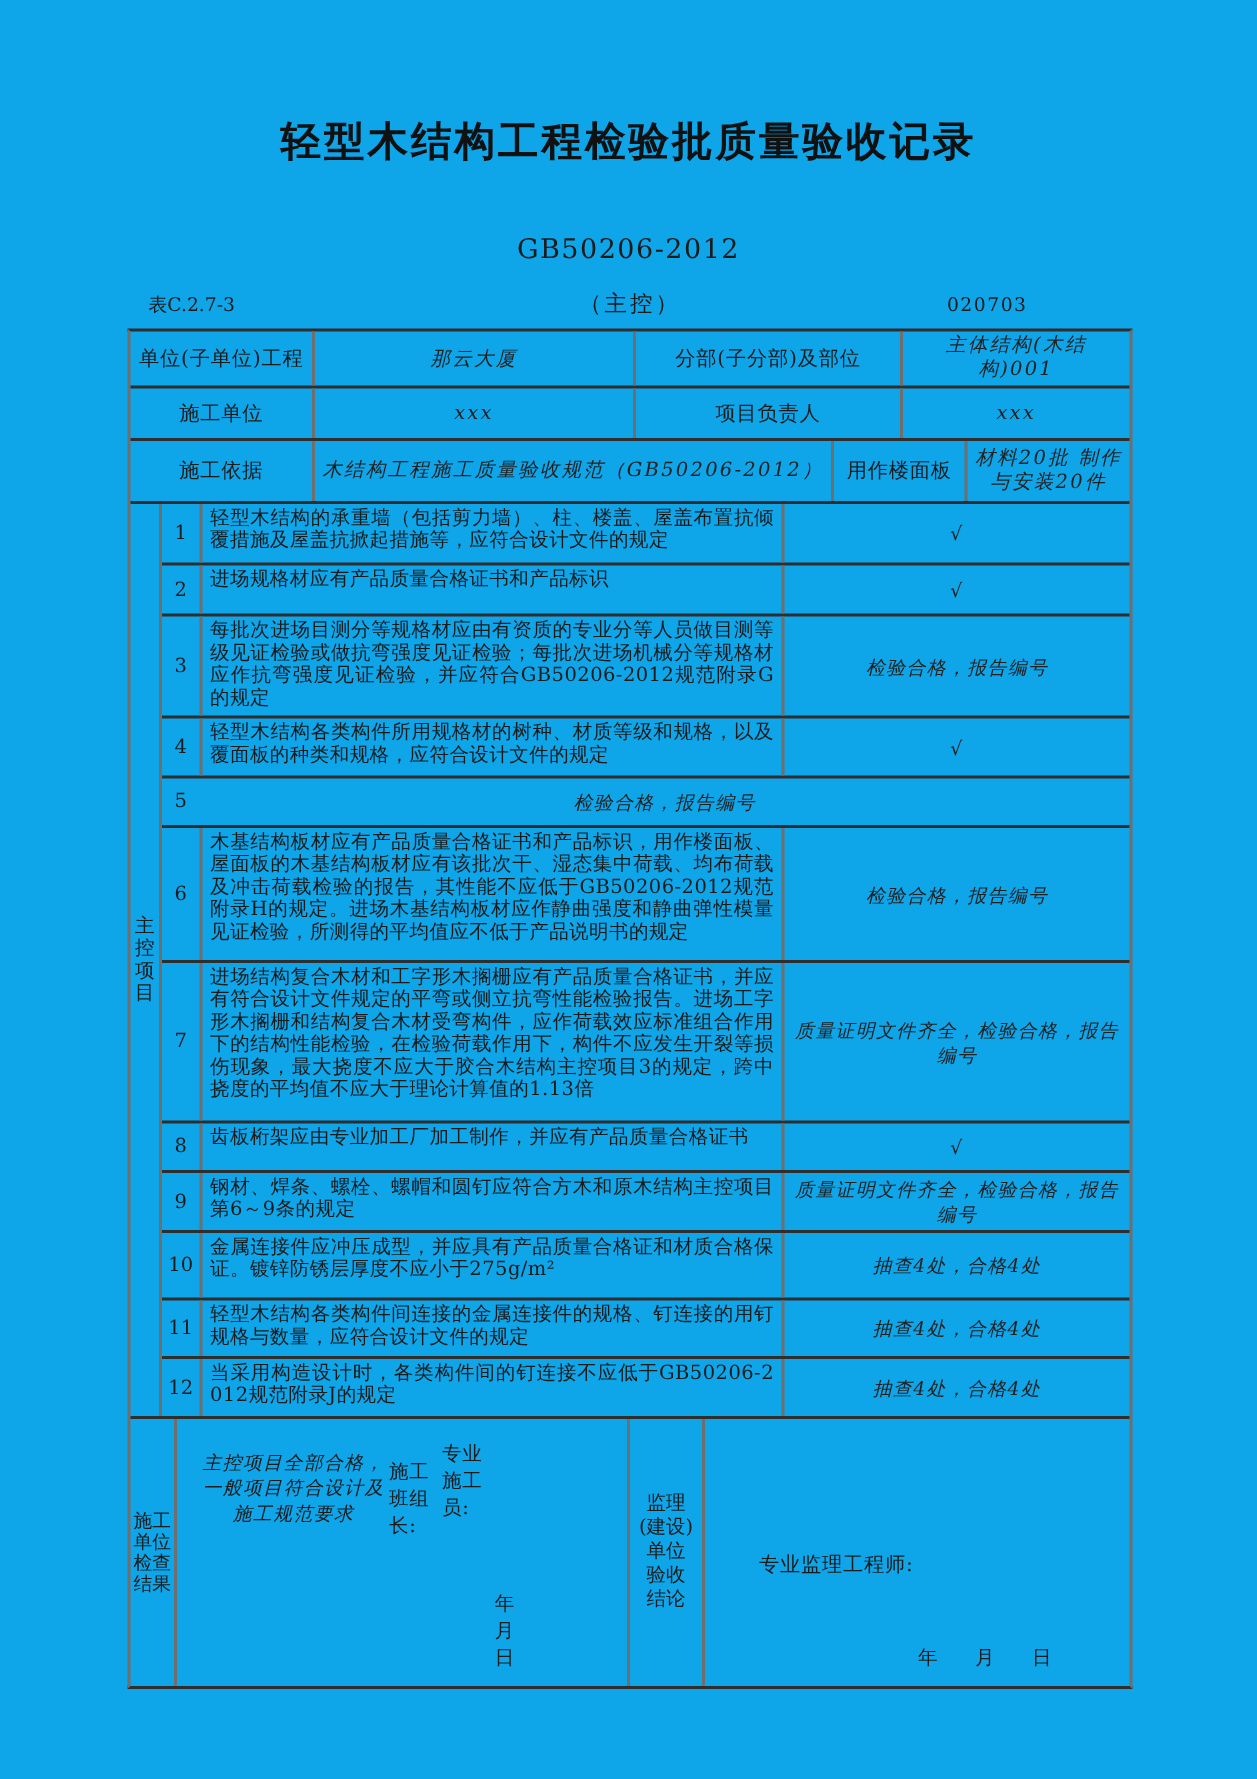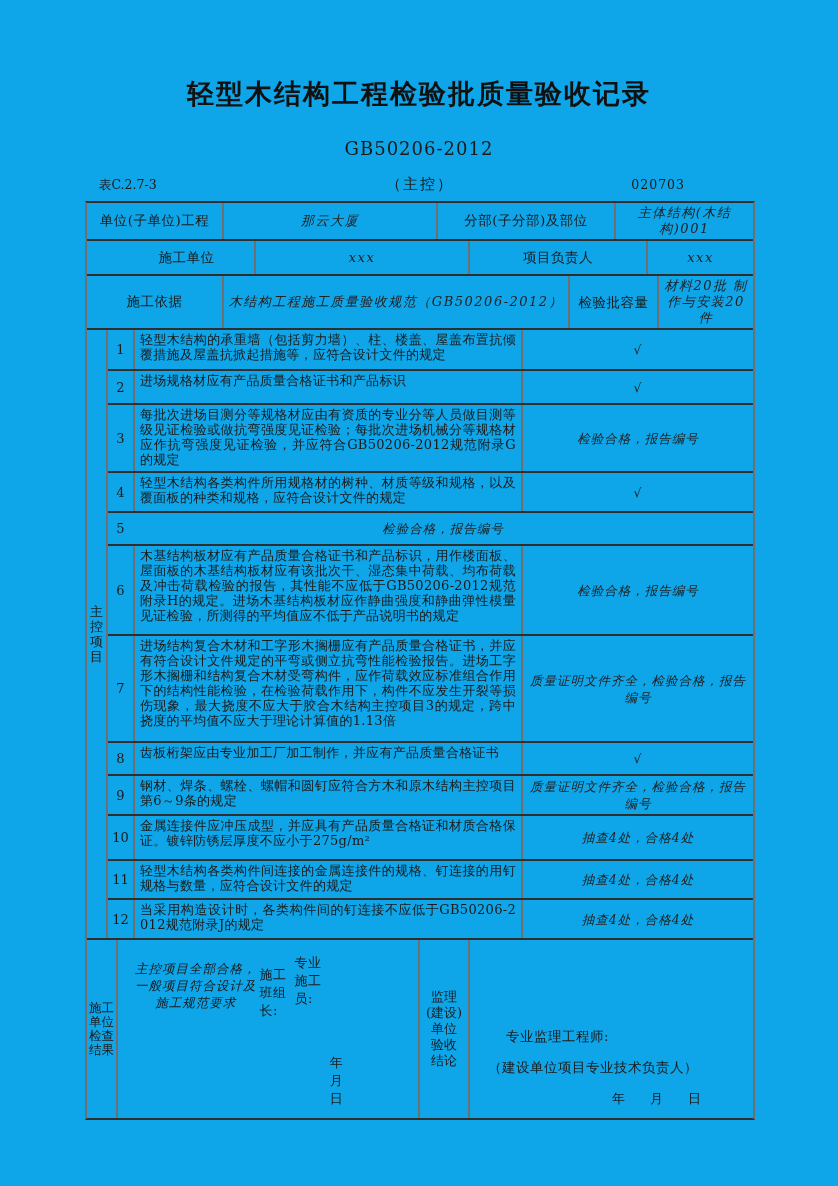"GB50206-2012" .std { margin-top: 26px -> 44px }
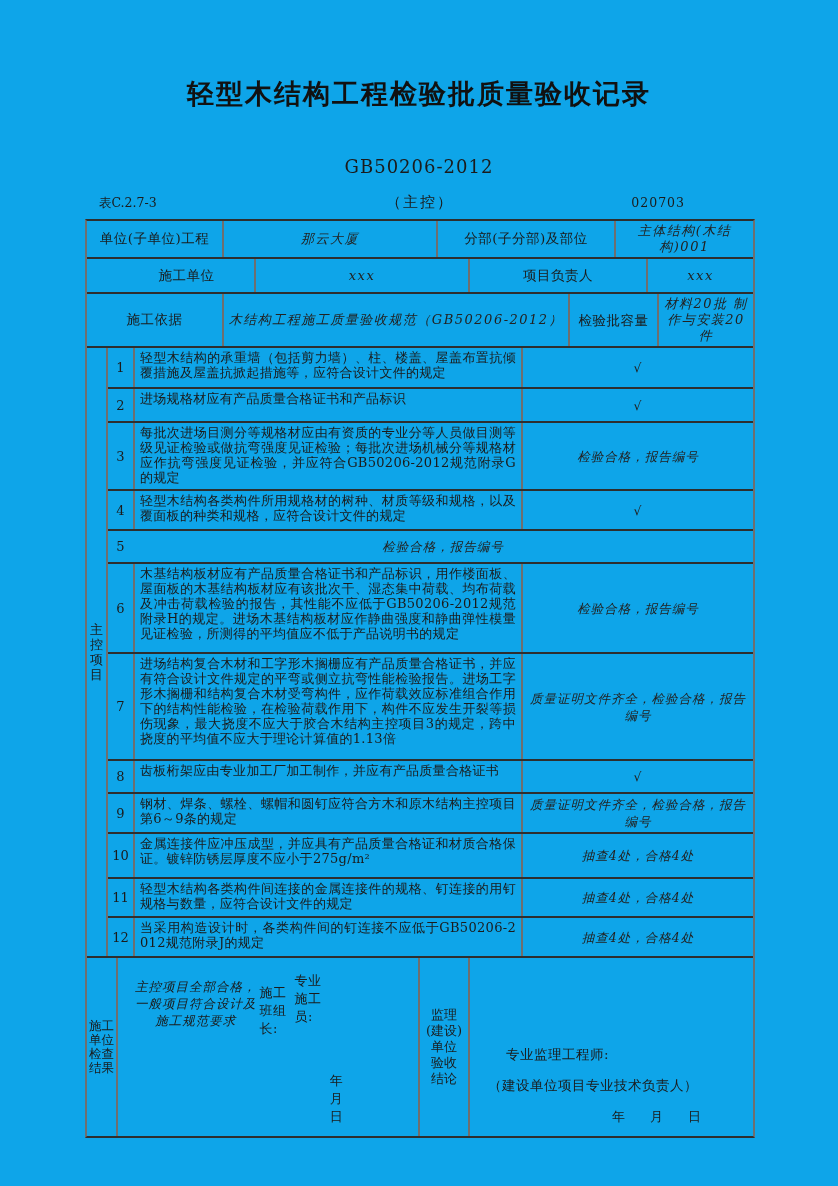"单位(子单位)工程" .w-l1 { width: 135px -> 121px }
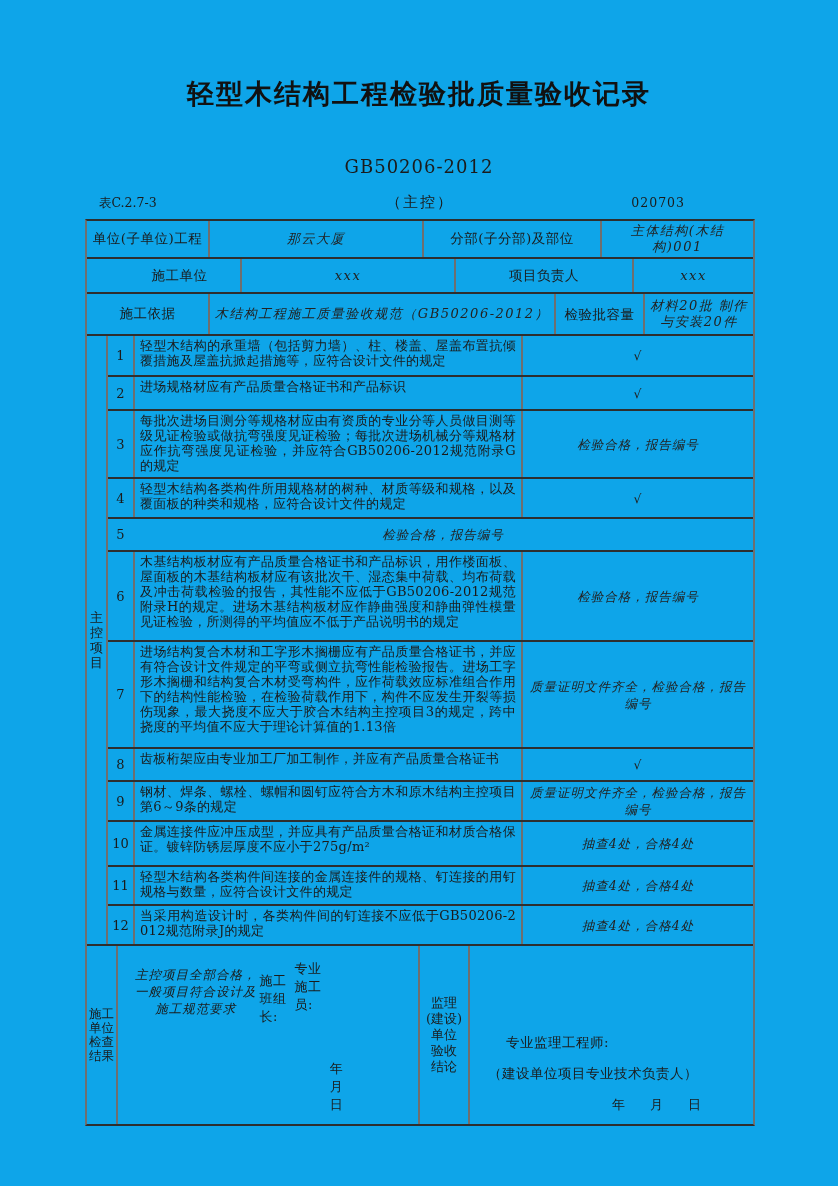"施工单位" .i-r2 { padding-left: 32px -> none }
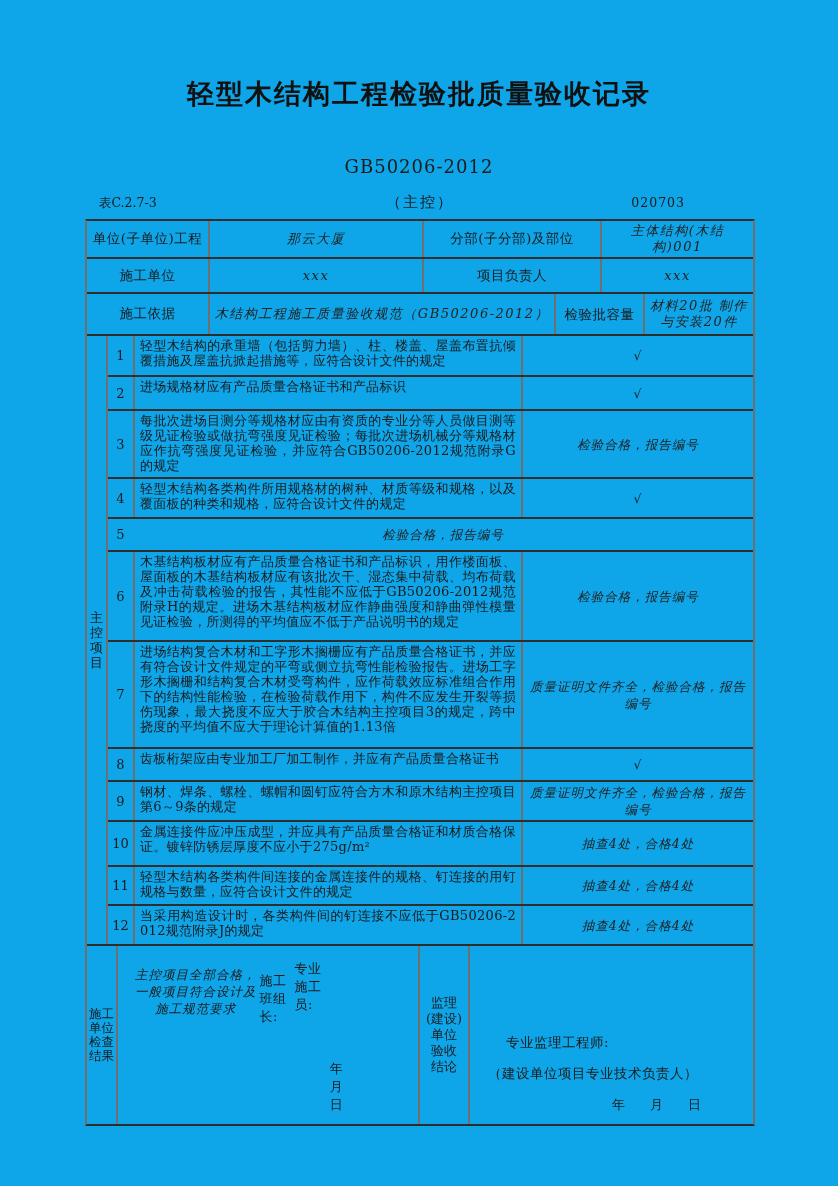"检验批容量" div.cell { text: 检验批容量 -> 用作楼面板 }
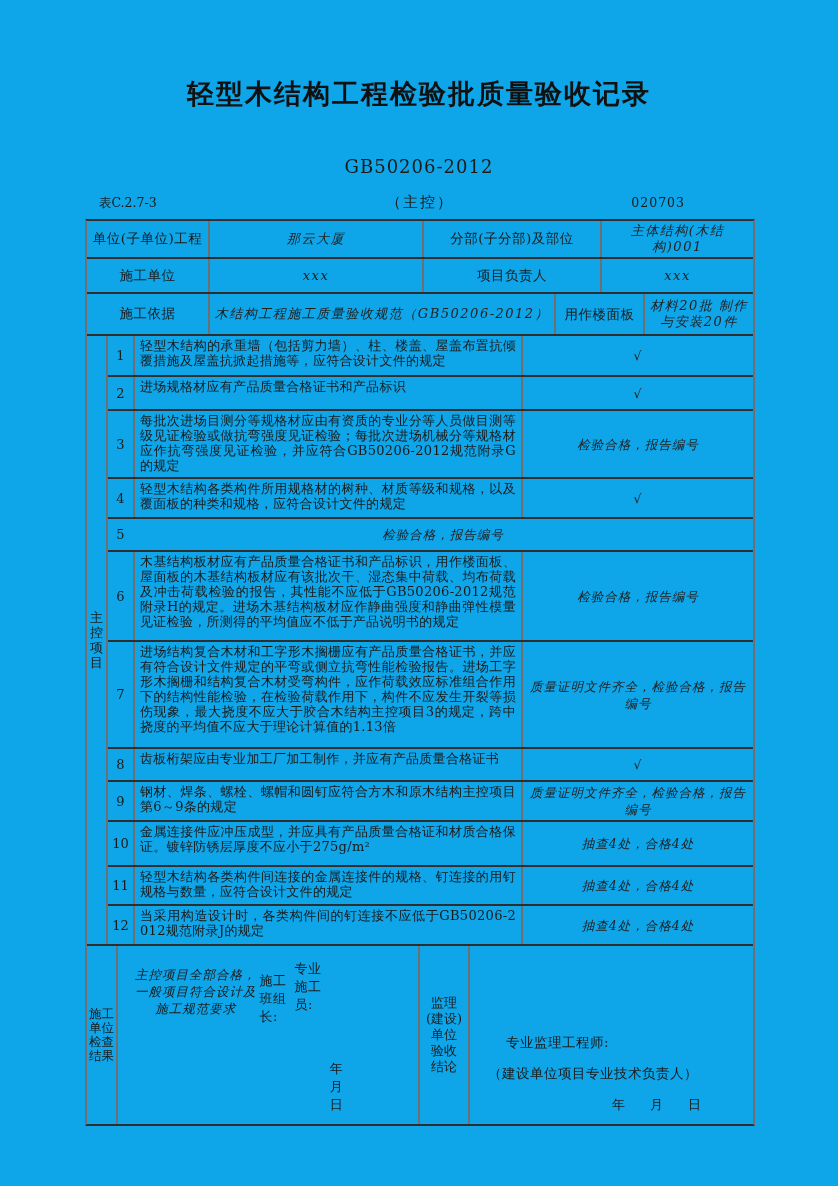"（建设单位项目专业技术负责人）" div.f-note { html: <div>（建设单位项目专业技术负责人）</div> -> none }
